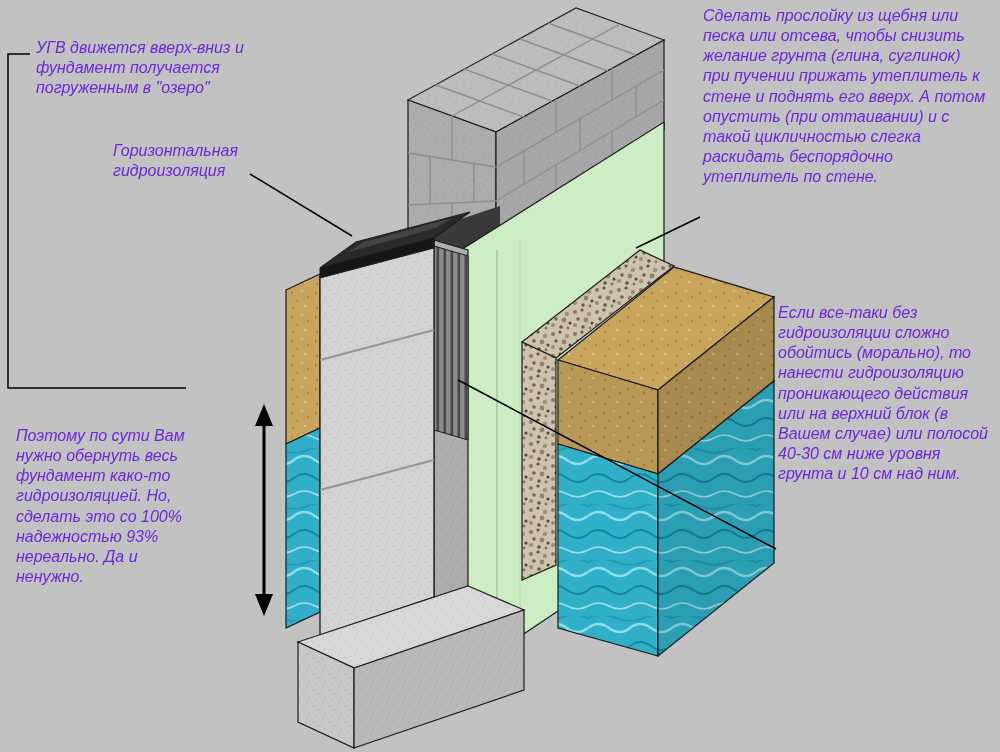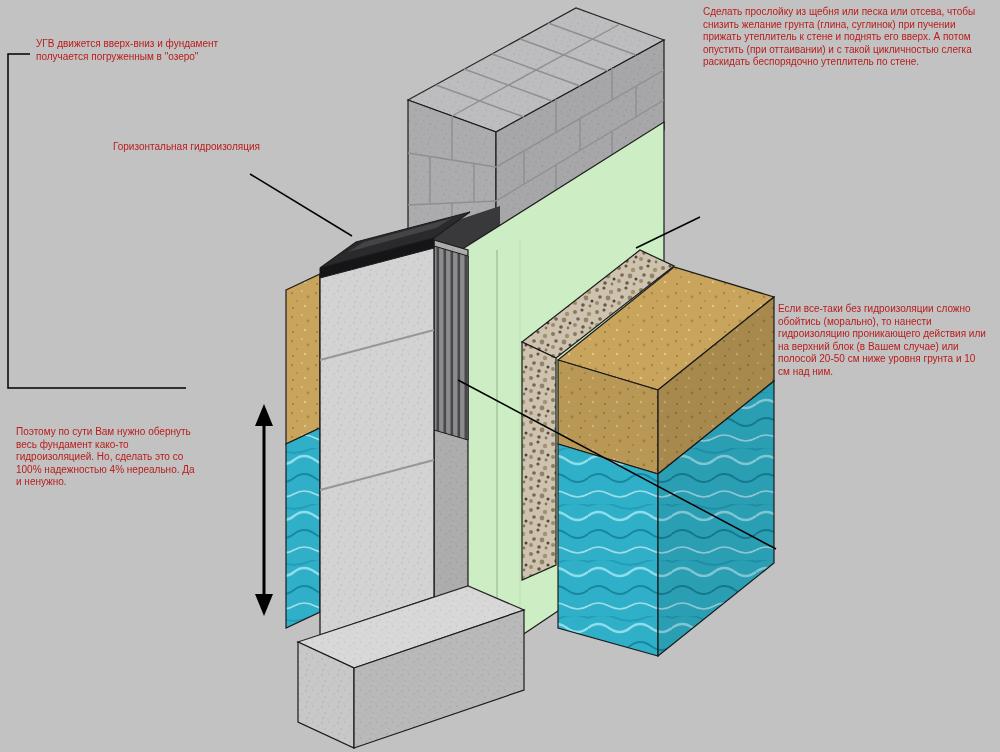"Сделать прослойку из щебня или" .note { color: #b91c1c -> #6d28d9; font-size: 10px -> 16px; font-style: none -> italic }
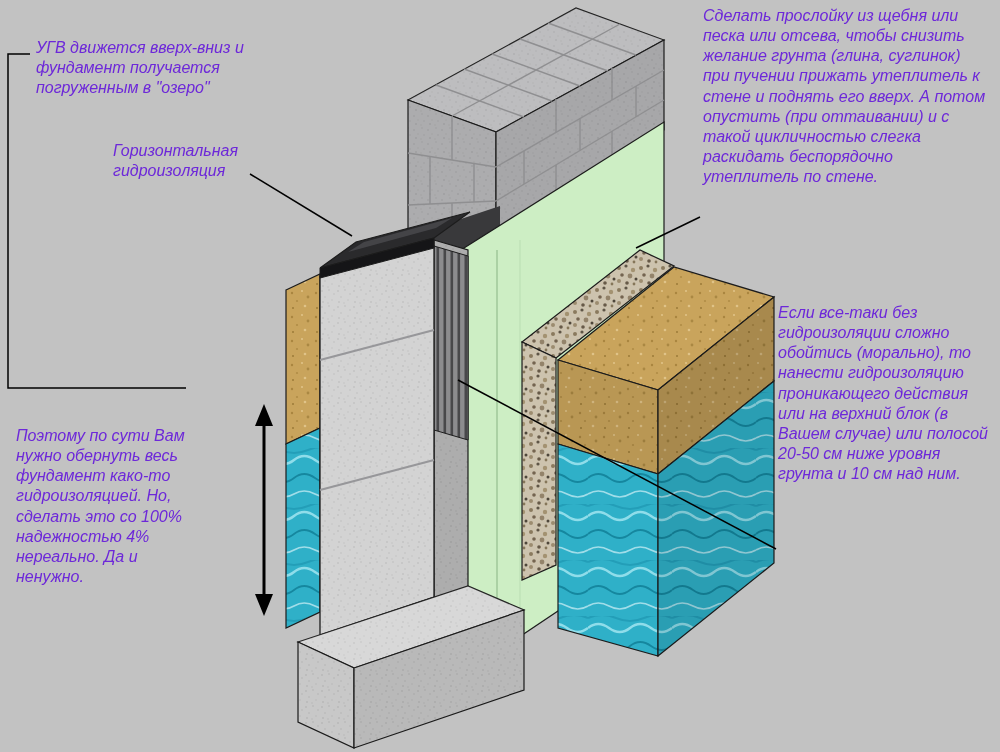"Если все-таки без гидроизоляции сложно" div.note { text: 20-50 -> 40-30 }
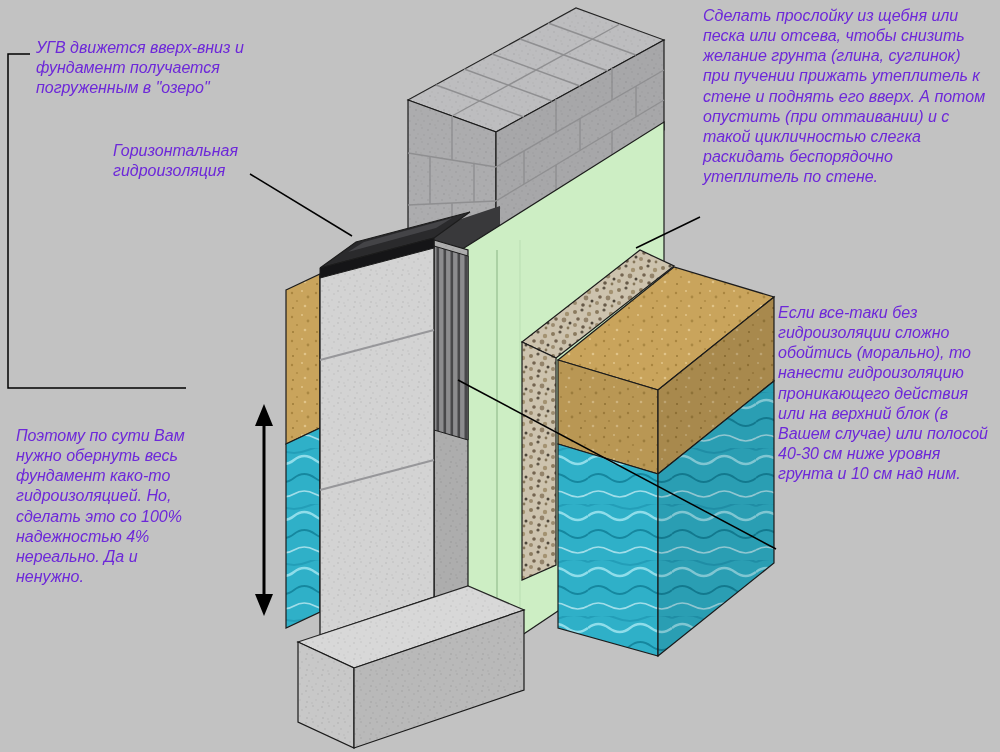"Поэтому по сути Вам нужно" div.note { text: 4% -> 93% }
